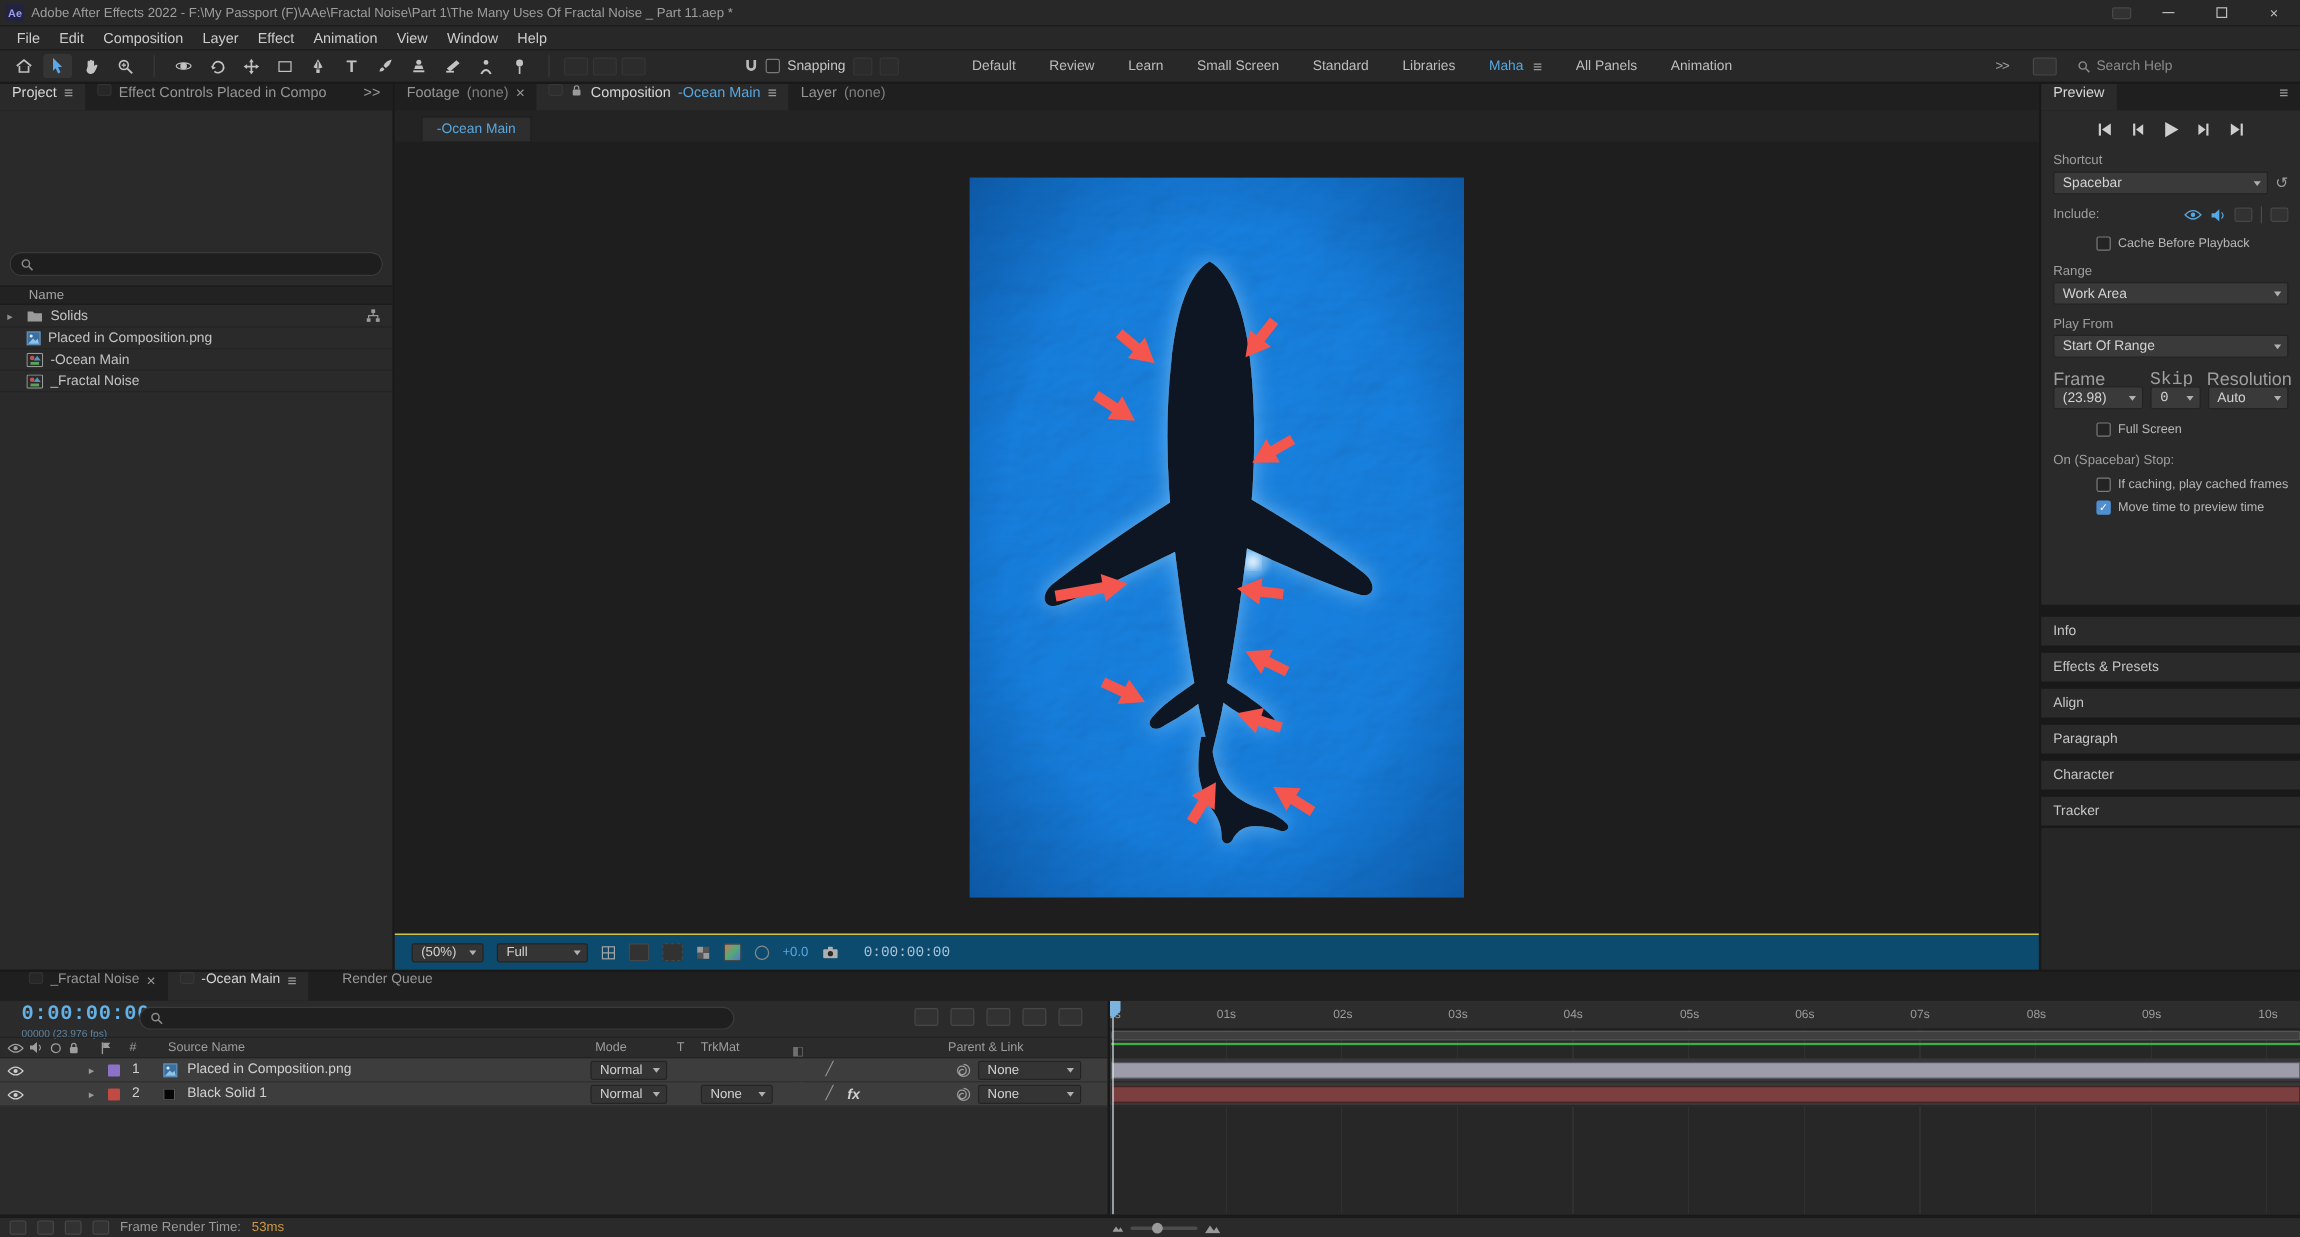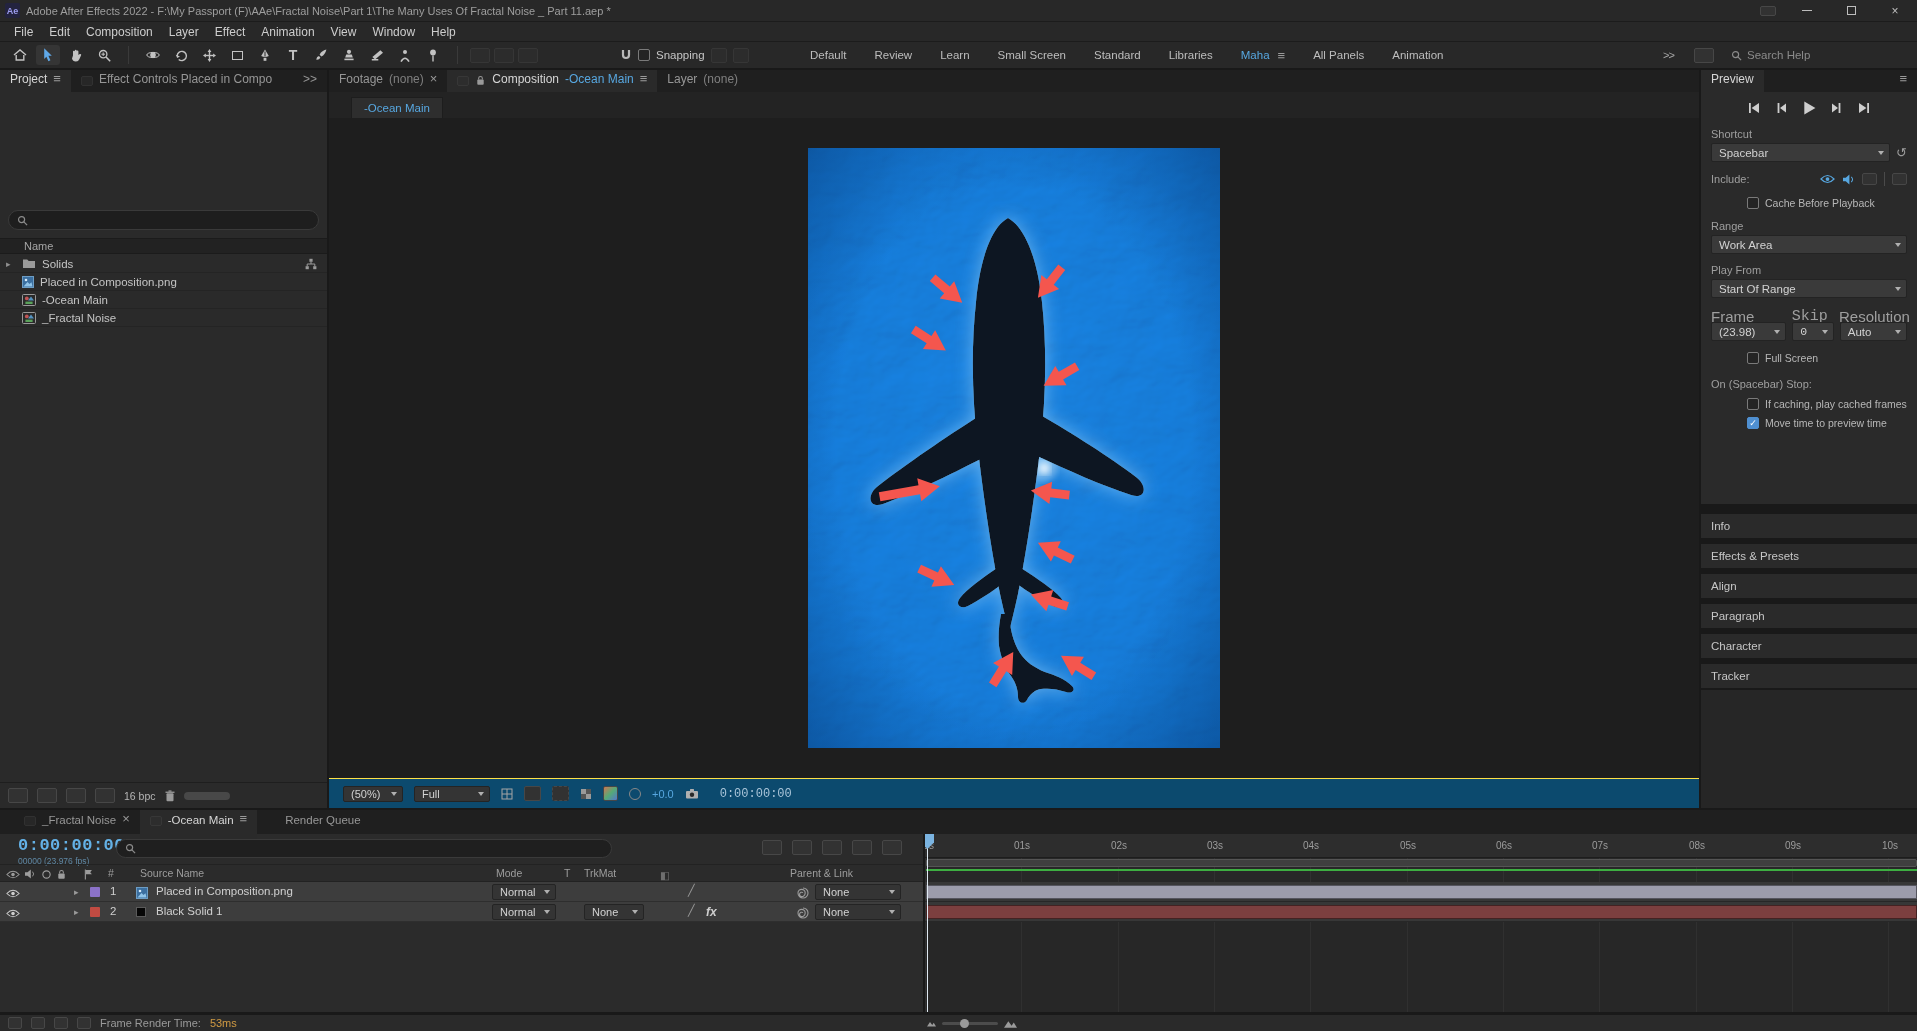"Project" .tab { align-items: flex-end -> flex-start; padding: 16px 10px -> 0 10px }
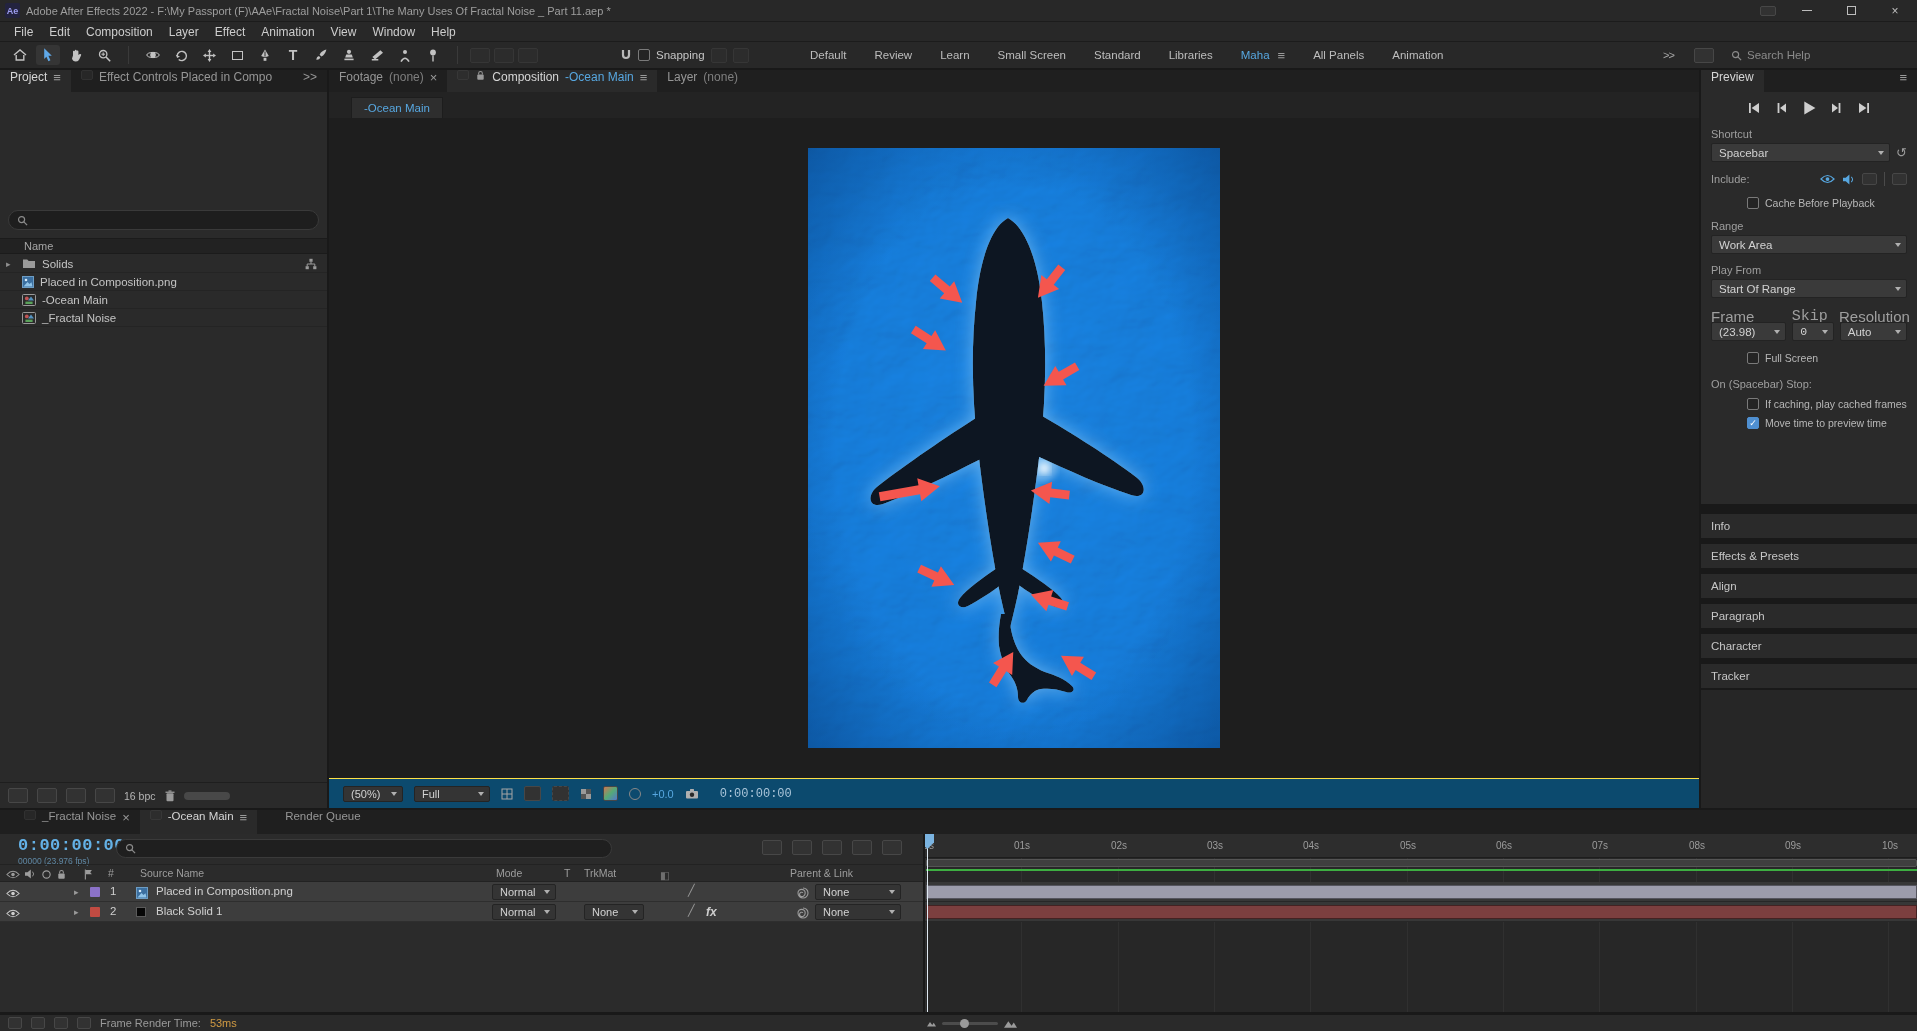"16 bpc" div.pfoot { html: <div> <div></div> <div></div> <div></div> <div></div> <span>16 bpc</span> <svg> <use></use> </svg> <div></div> </div> -> none }
